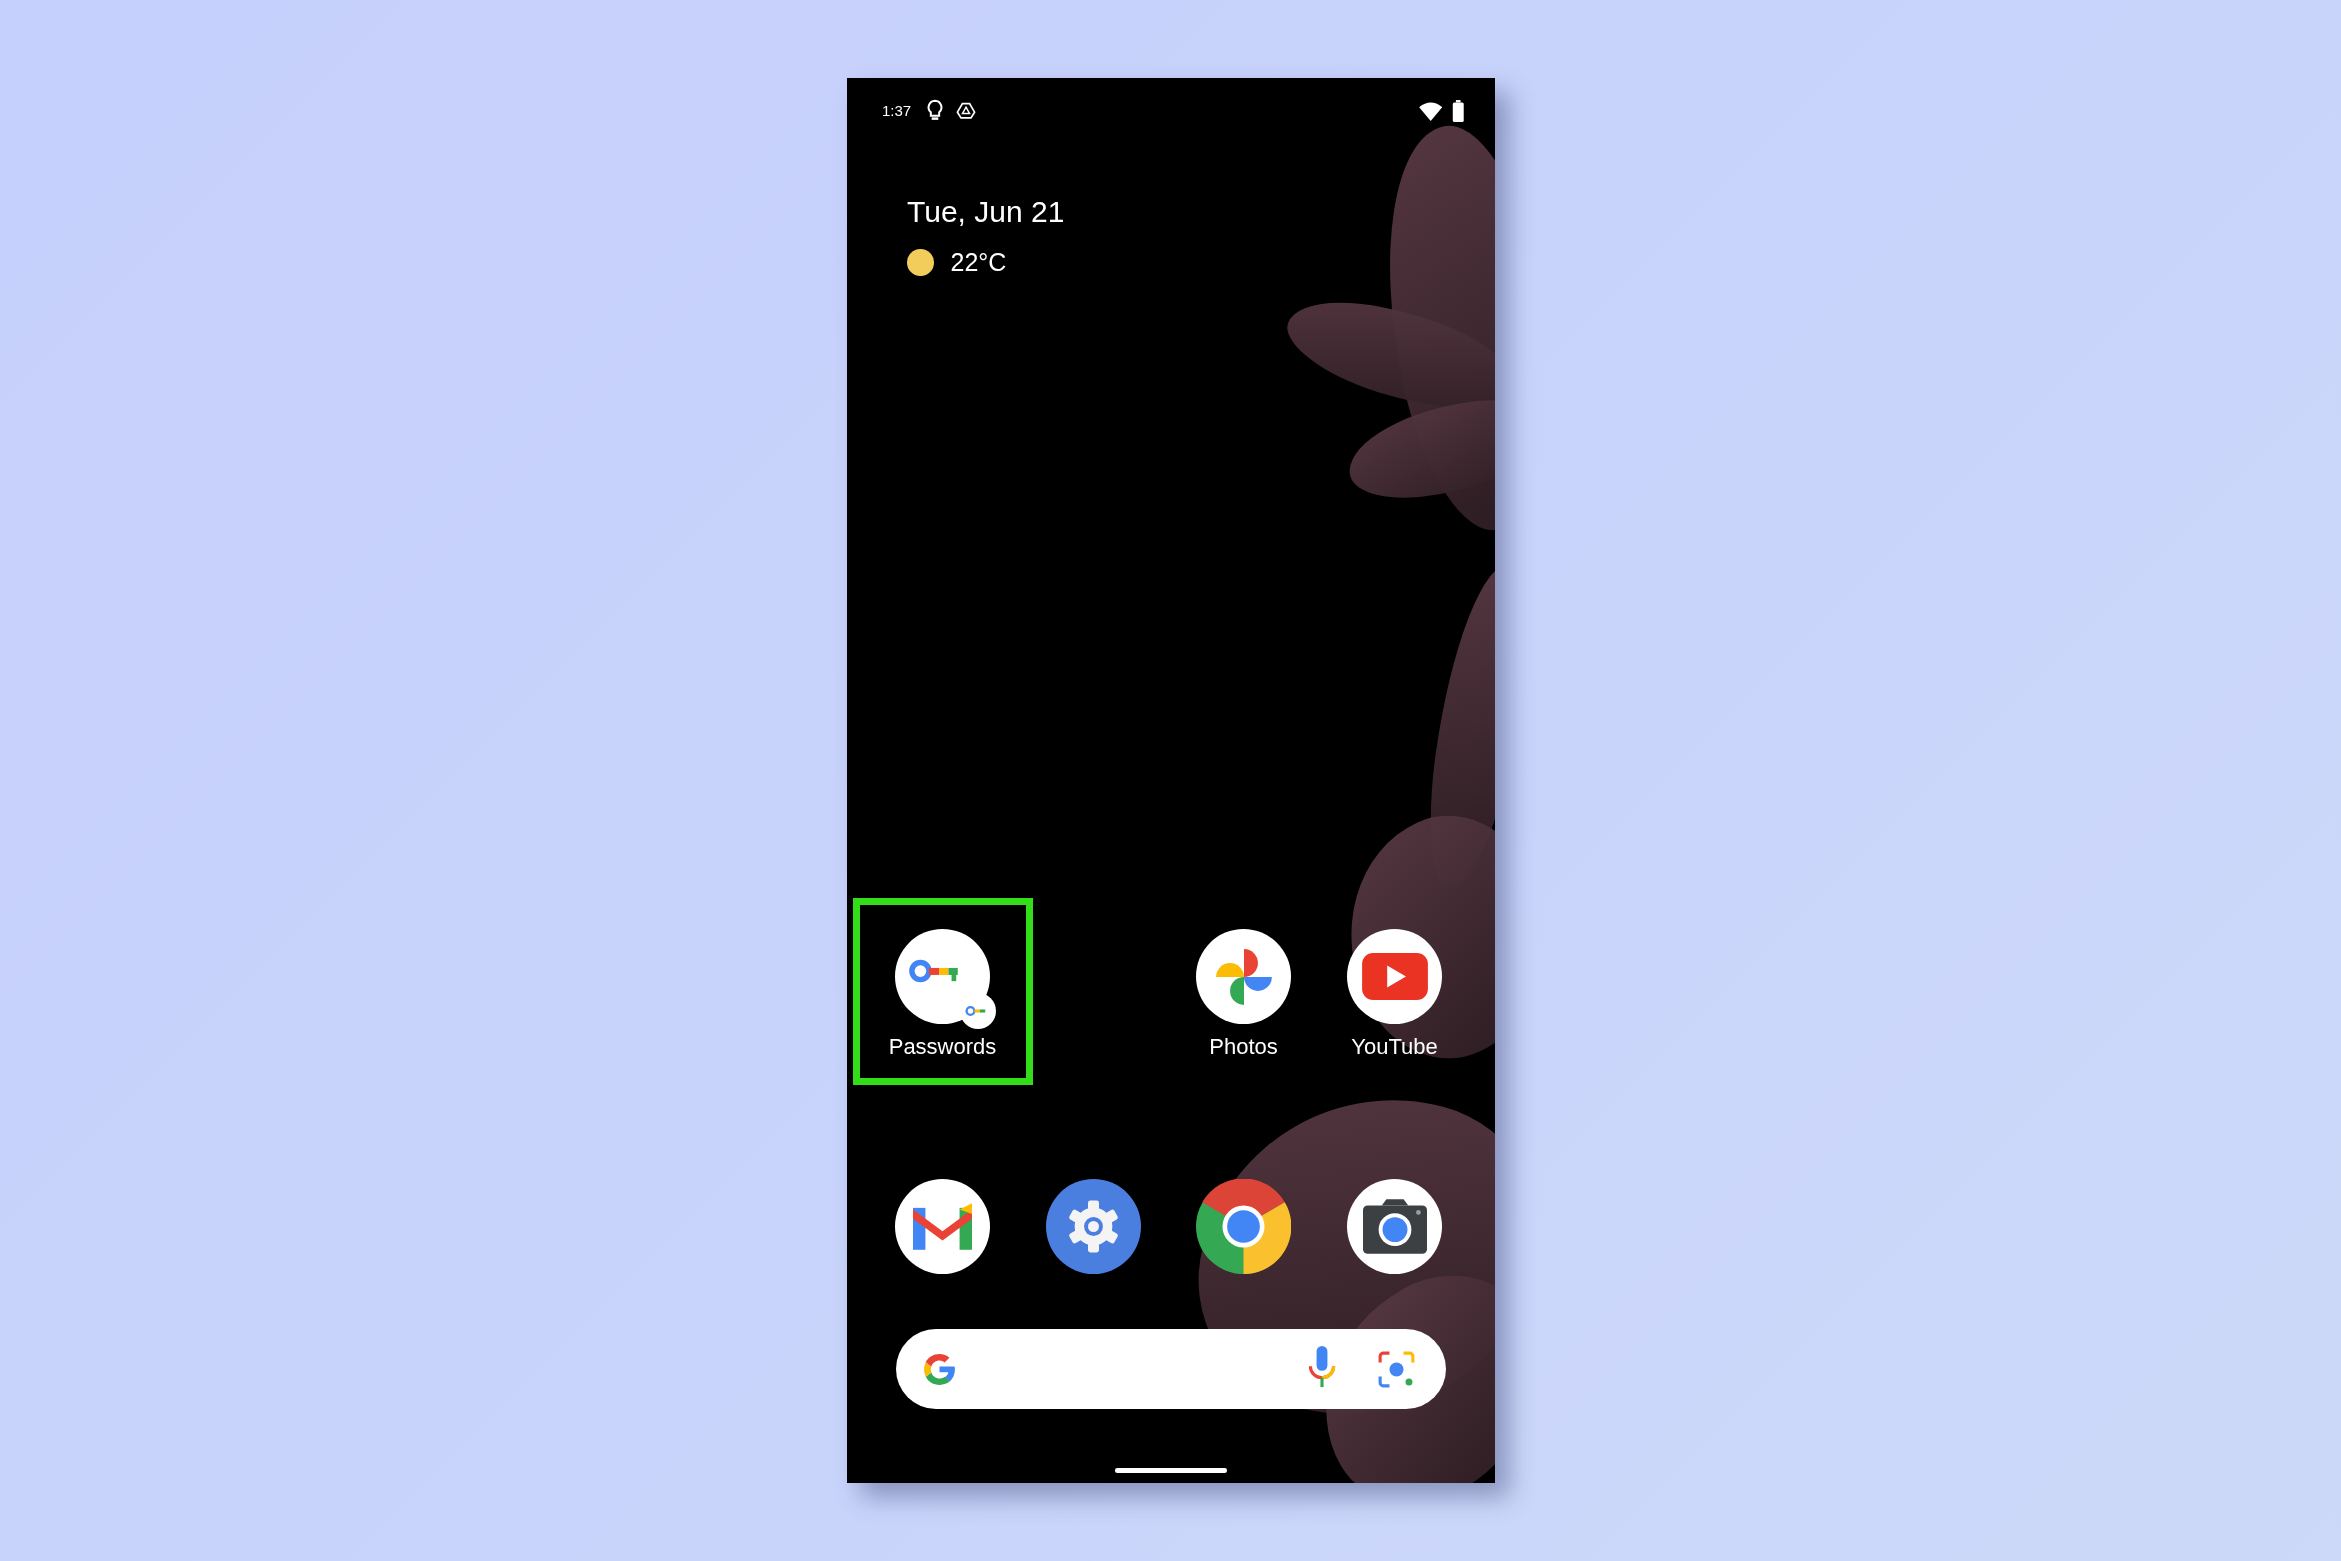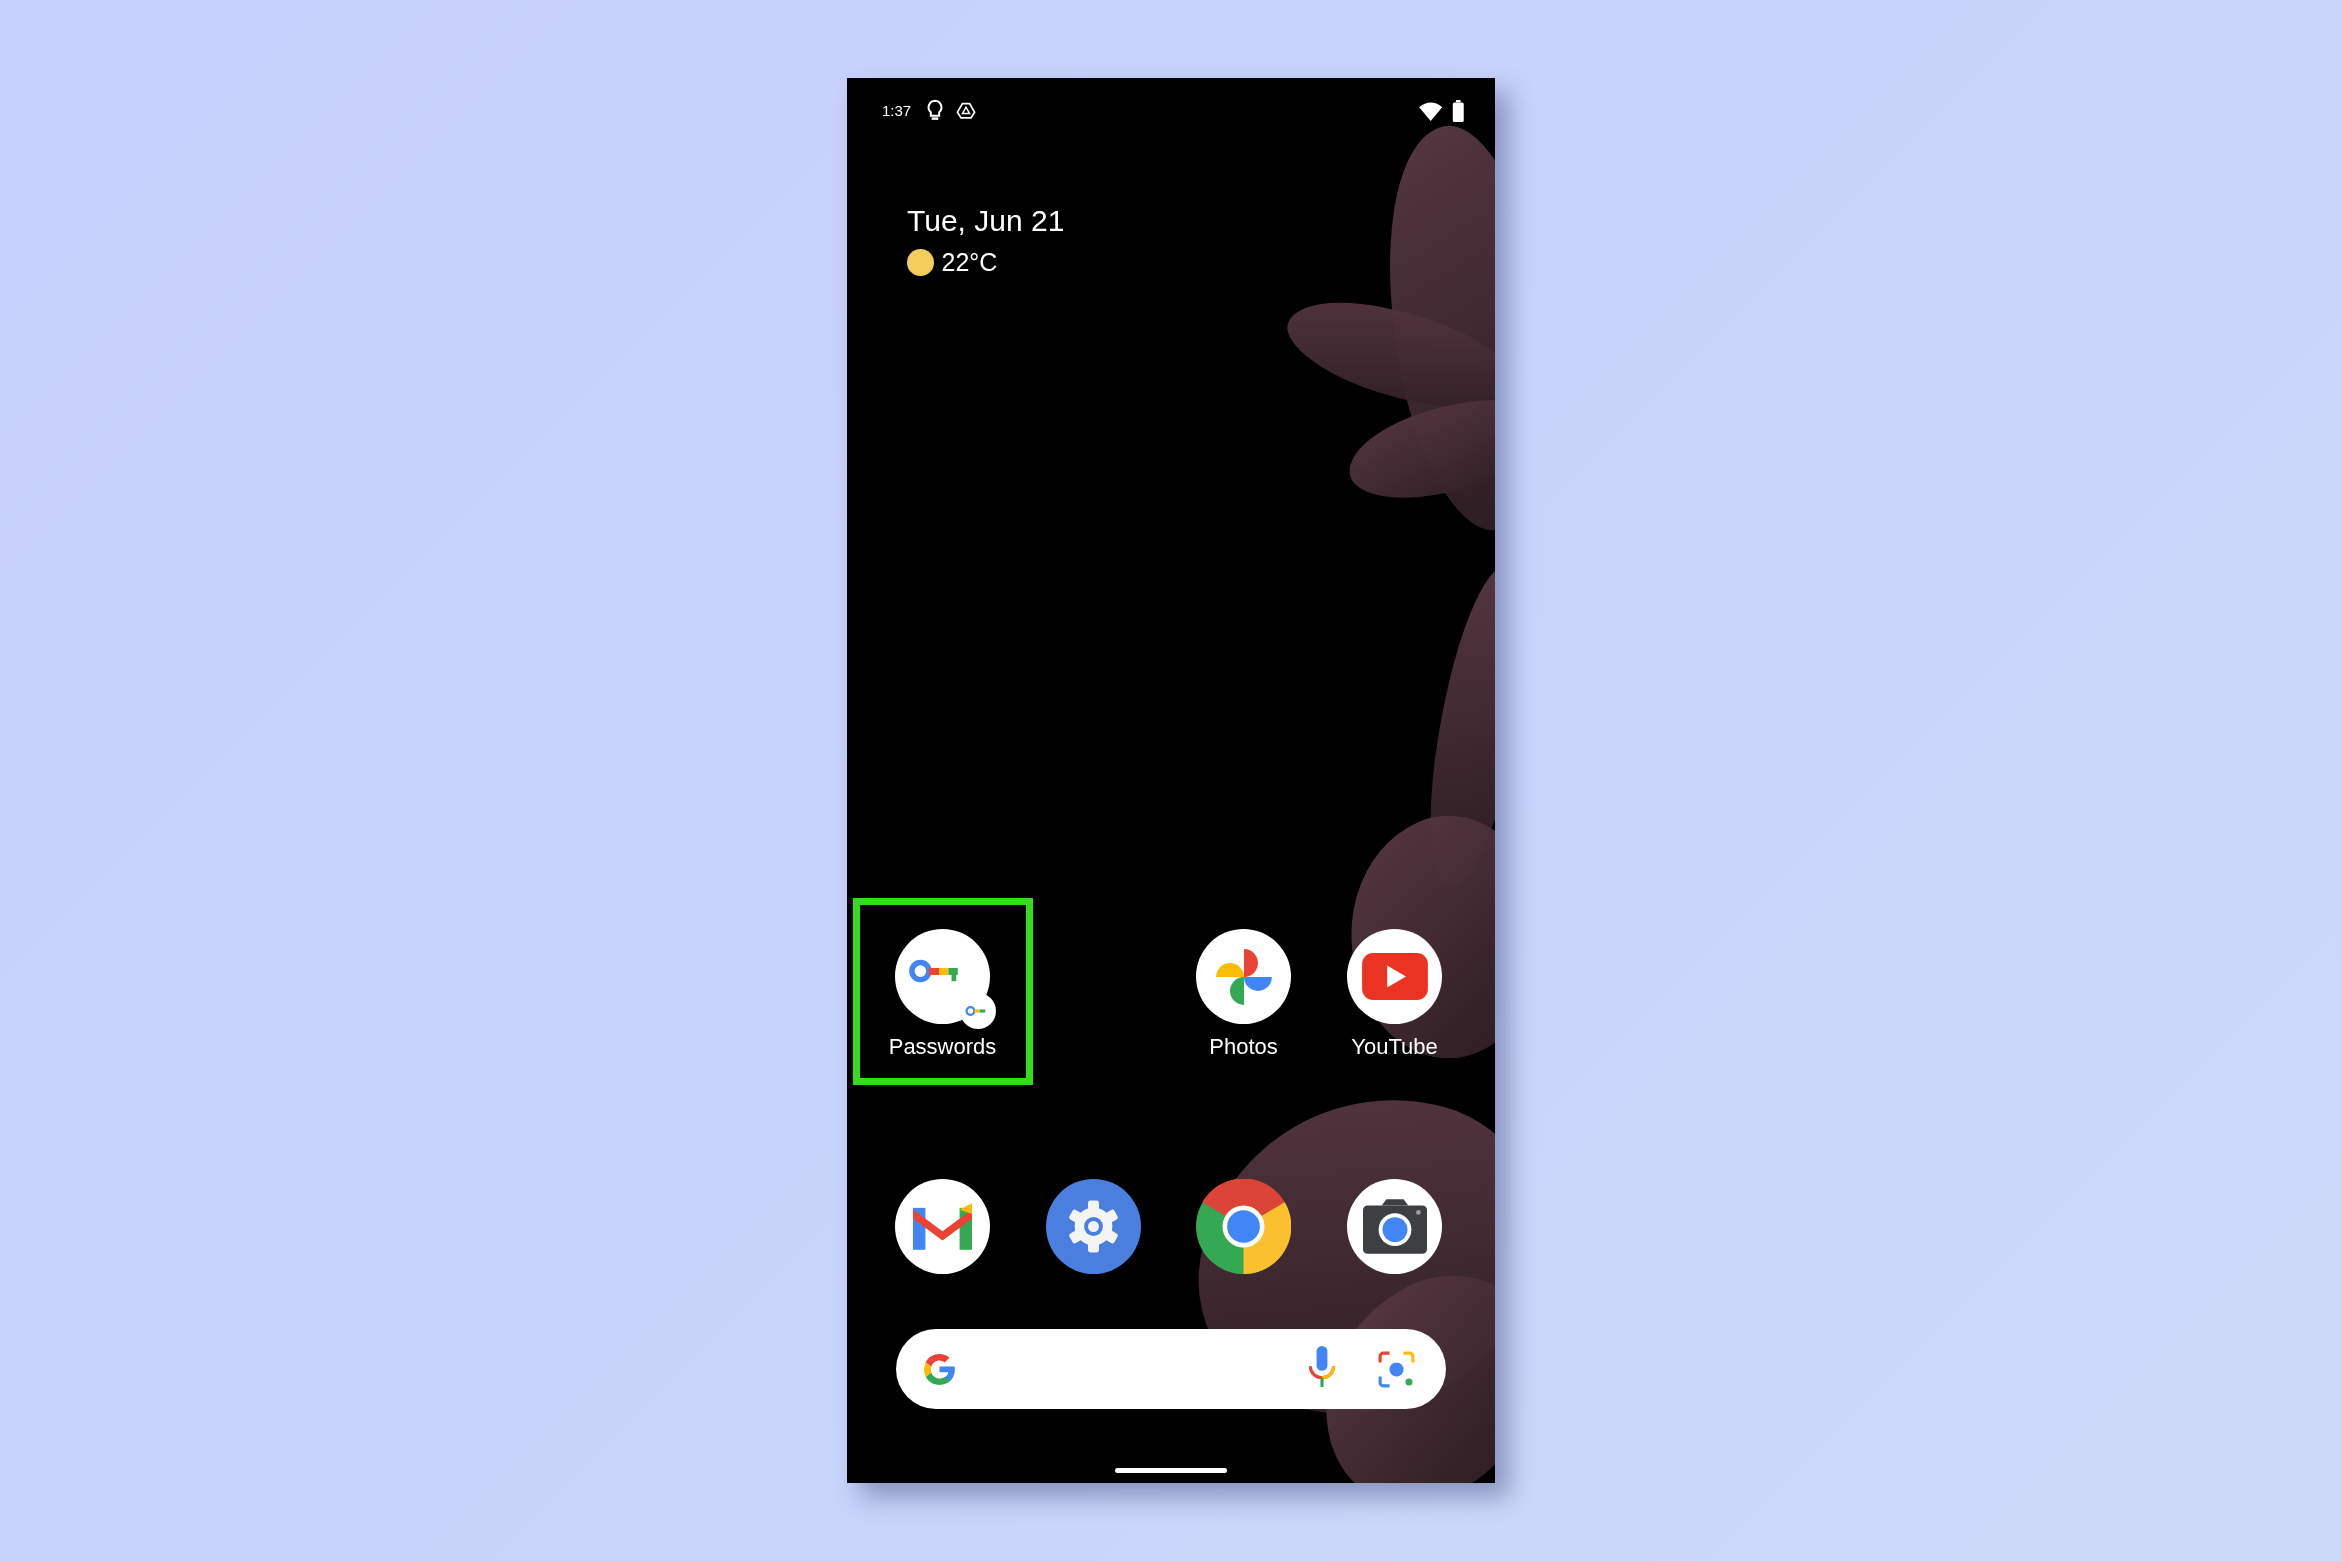"Tue, Jun 21" .date { top: 126px -> 117px }
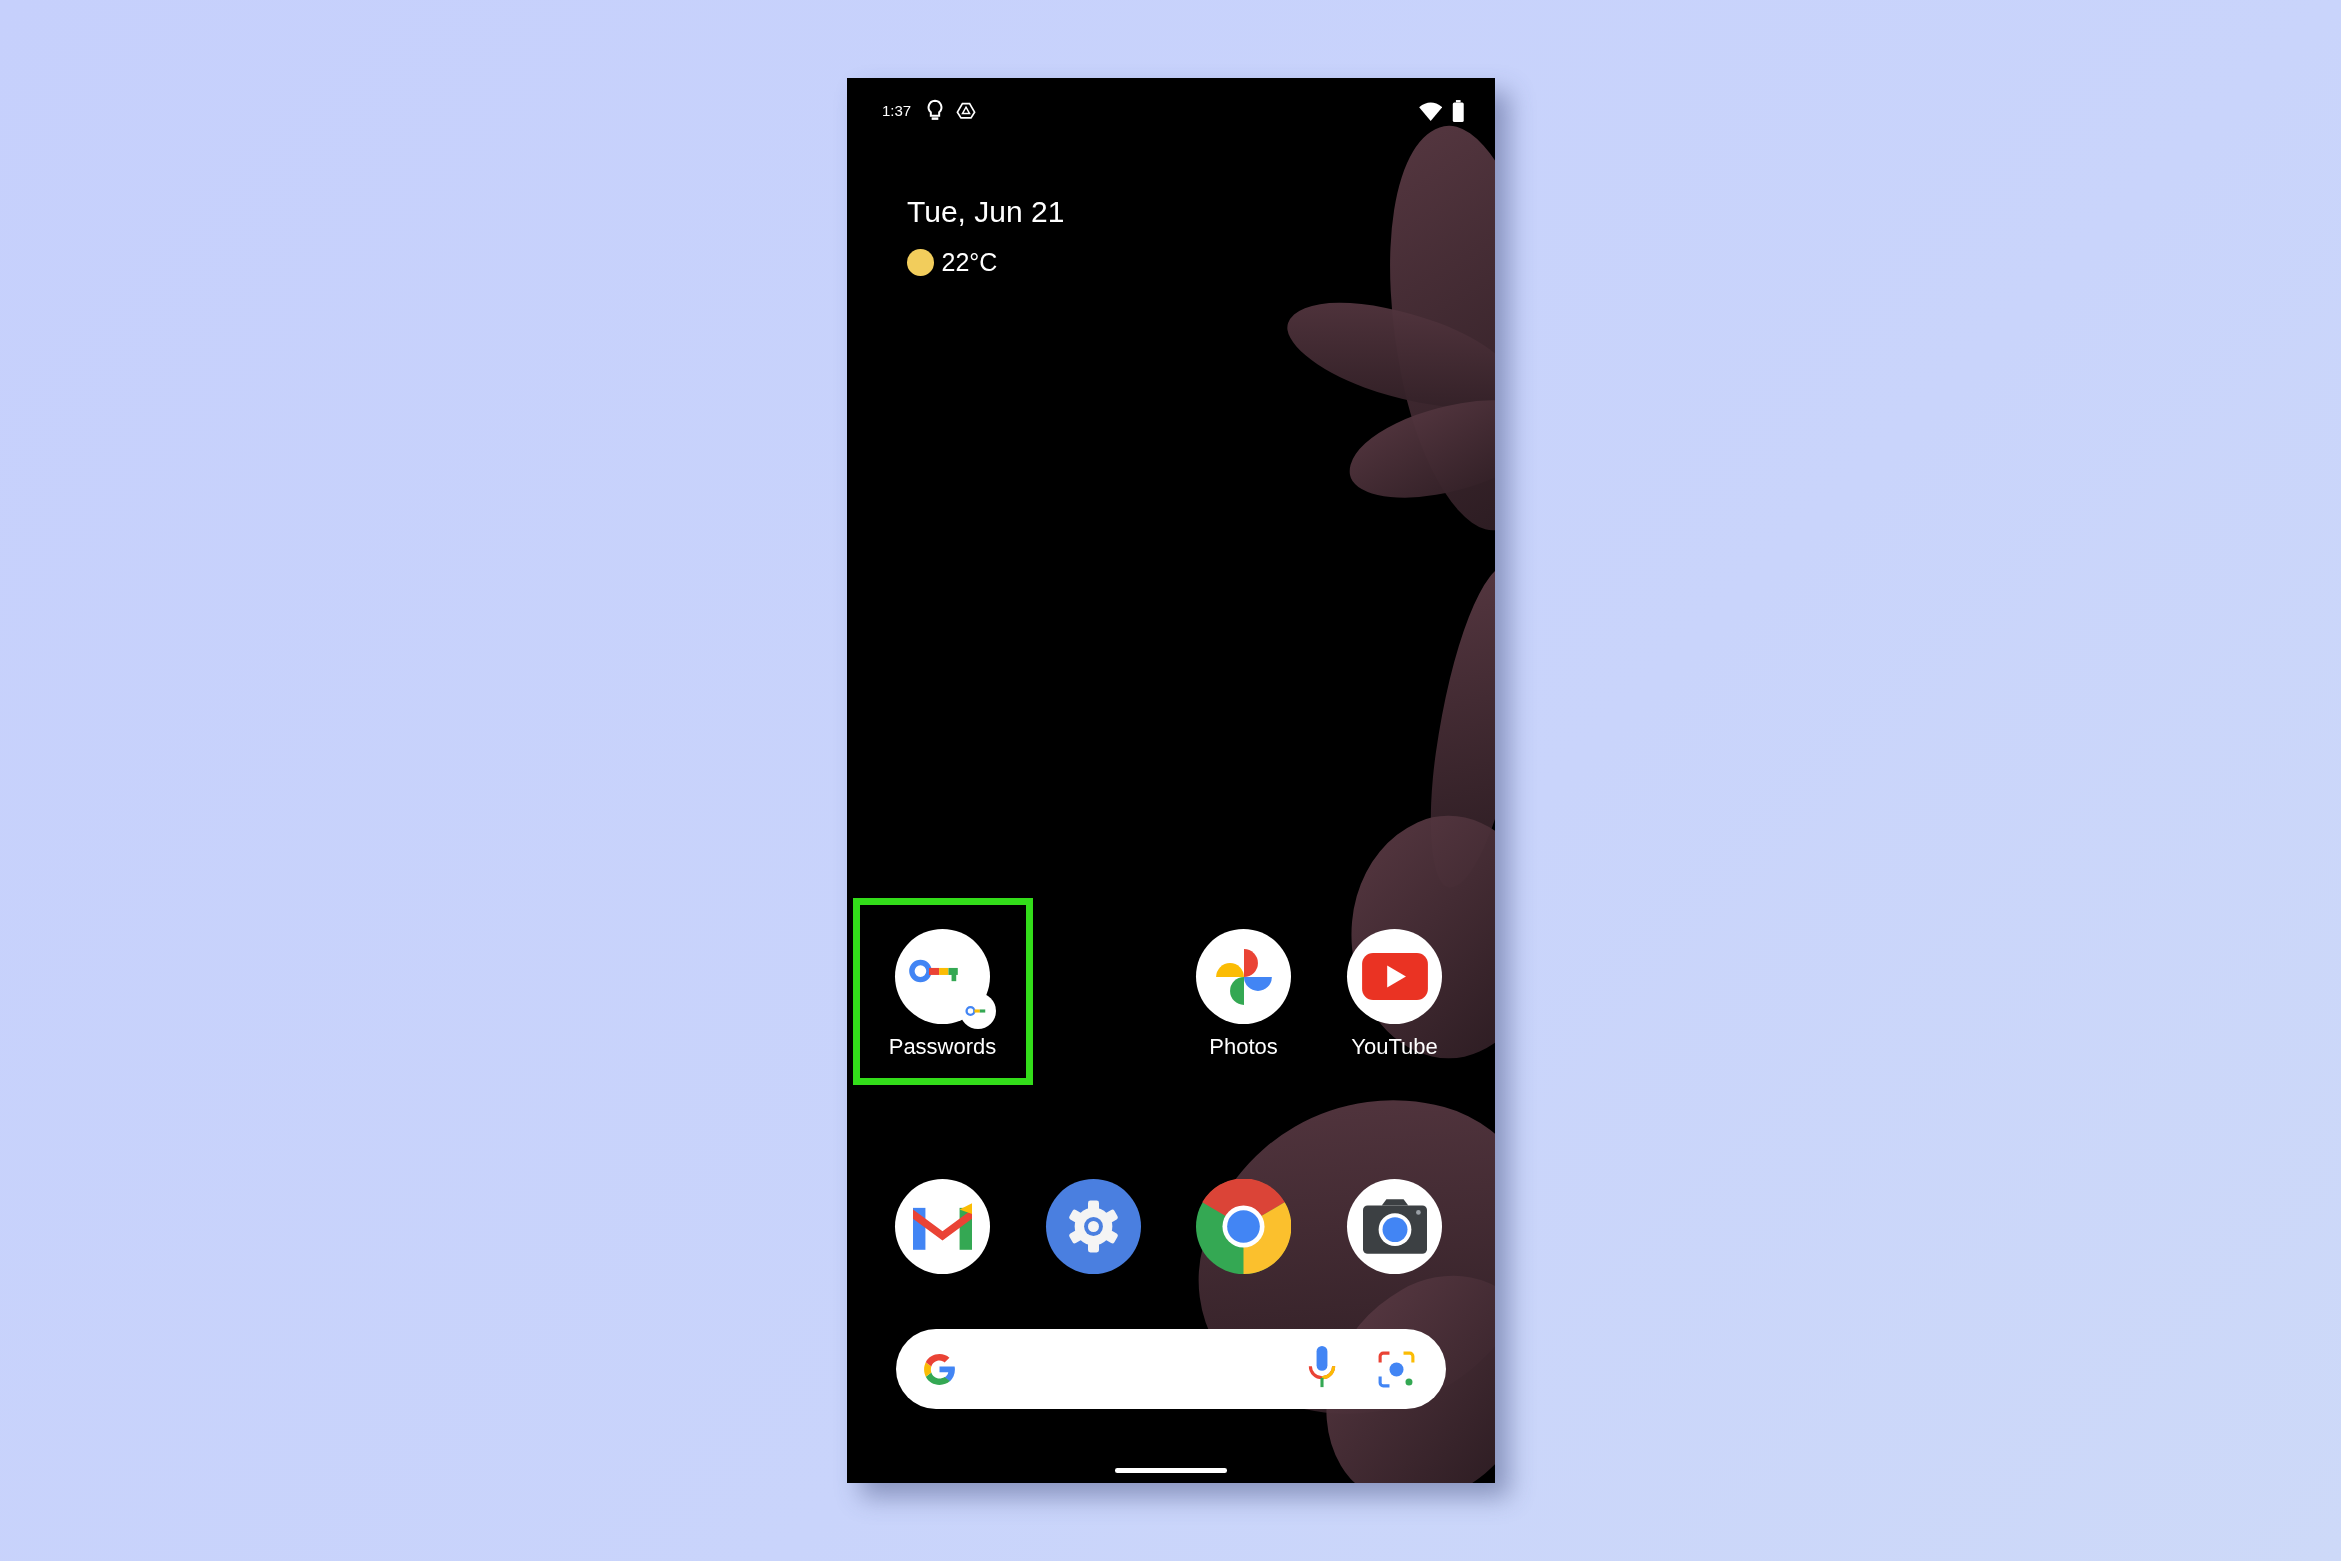"22°C" .weather { gap: 8px -> 17px }
